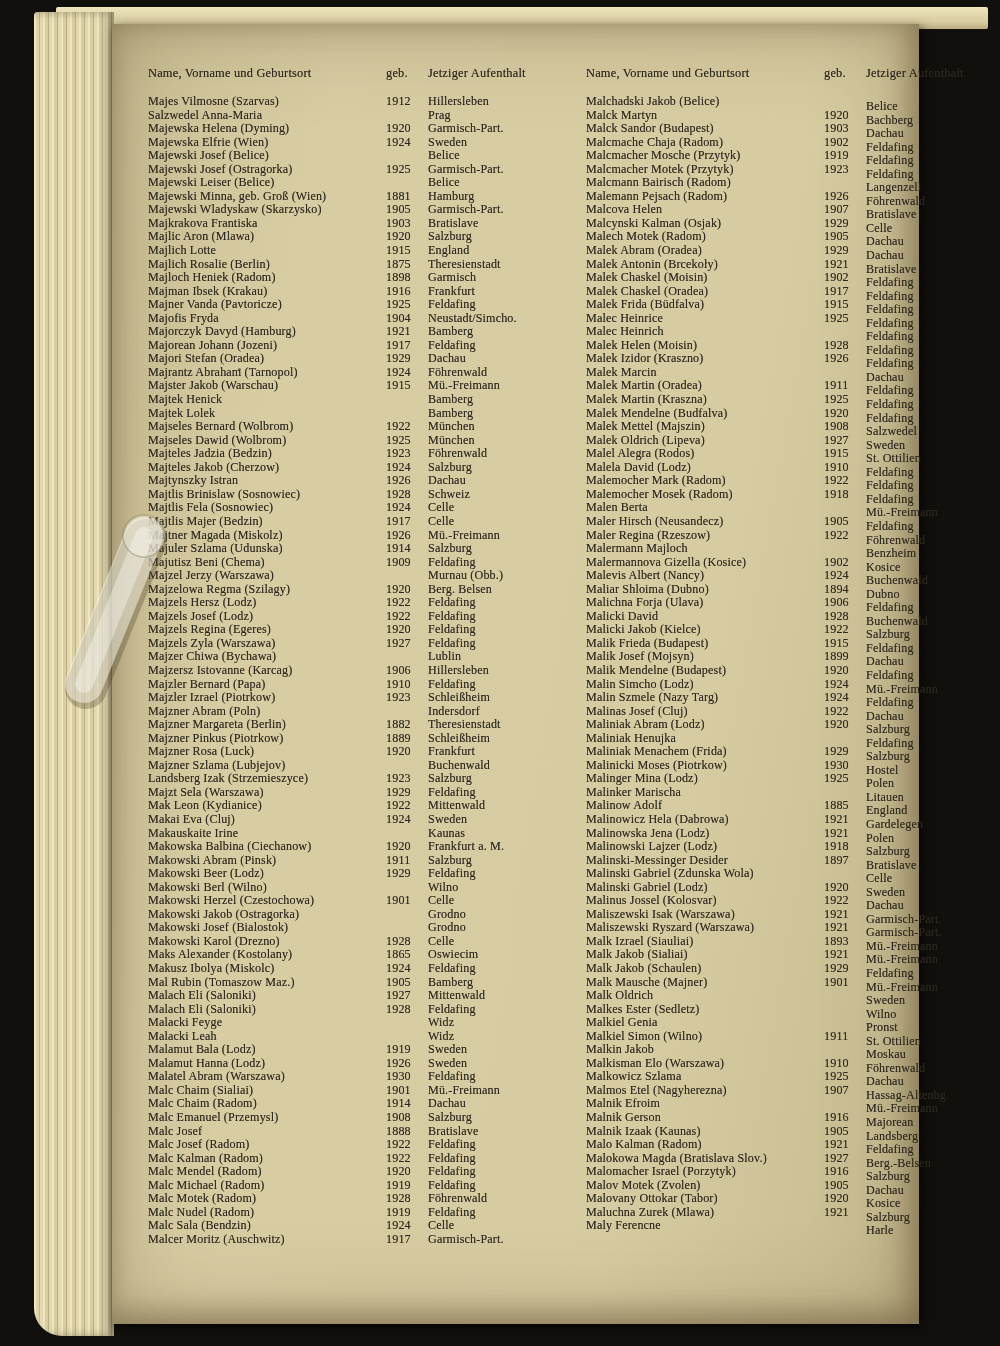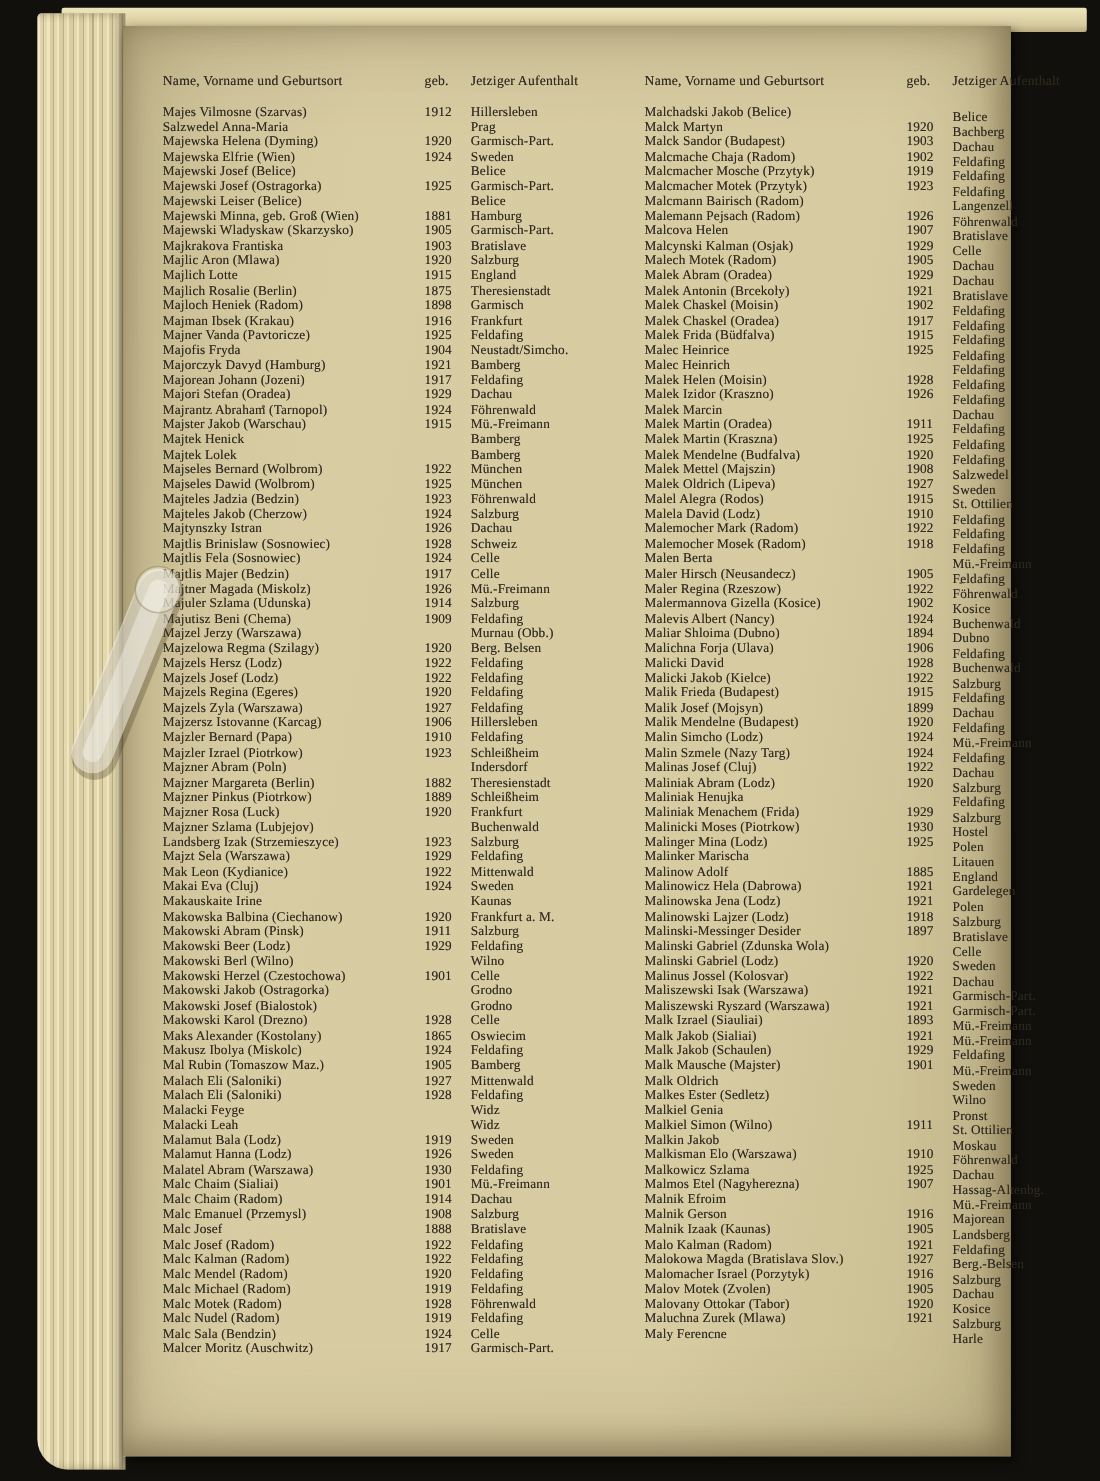"Malermann Majloch" div.row { html: none -> <div> <span>Malermann Majloch</span> <span></span> <span>Benzheim</span> </div> }
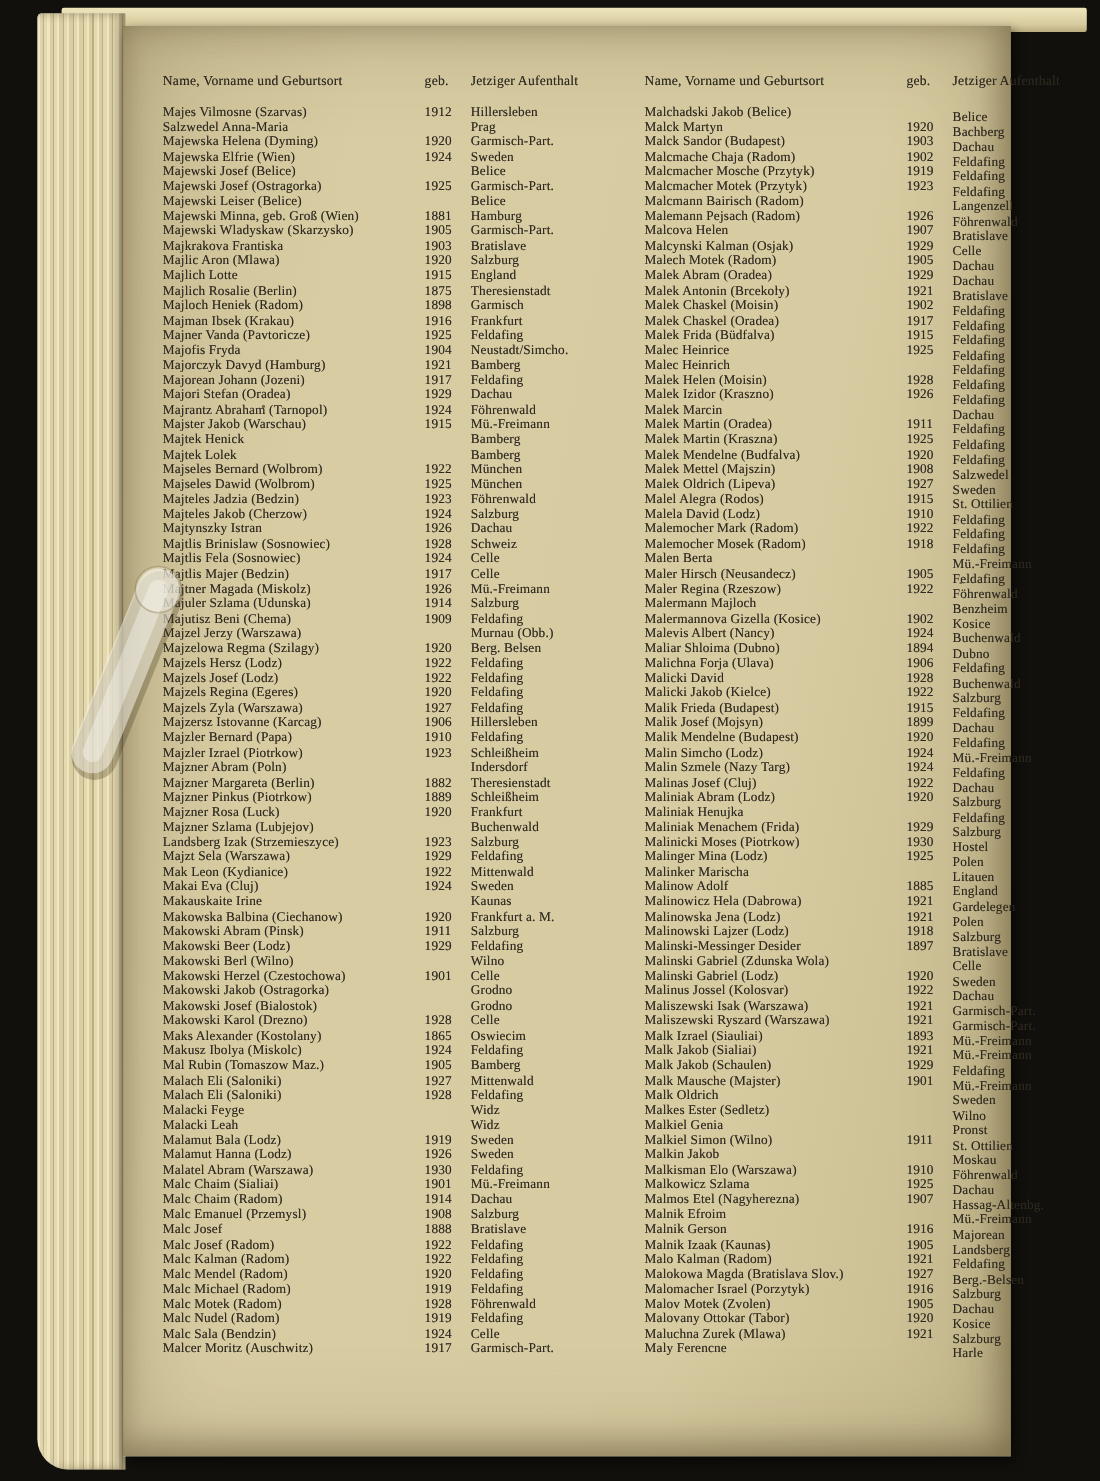"Majzer Chiwa (Bychawa)" div.row { html: none -> <div> <span>Majzer Chiwa (Bychawa)</span> <span></span> <span>Lublin</span> </div> }
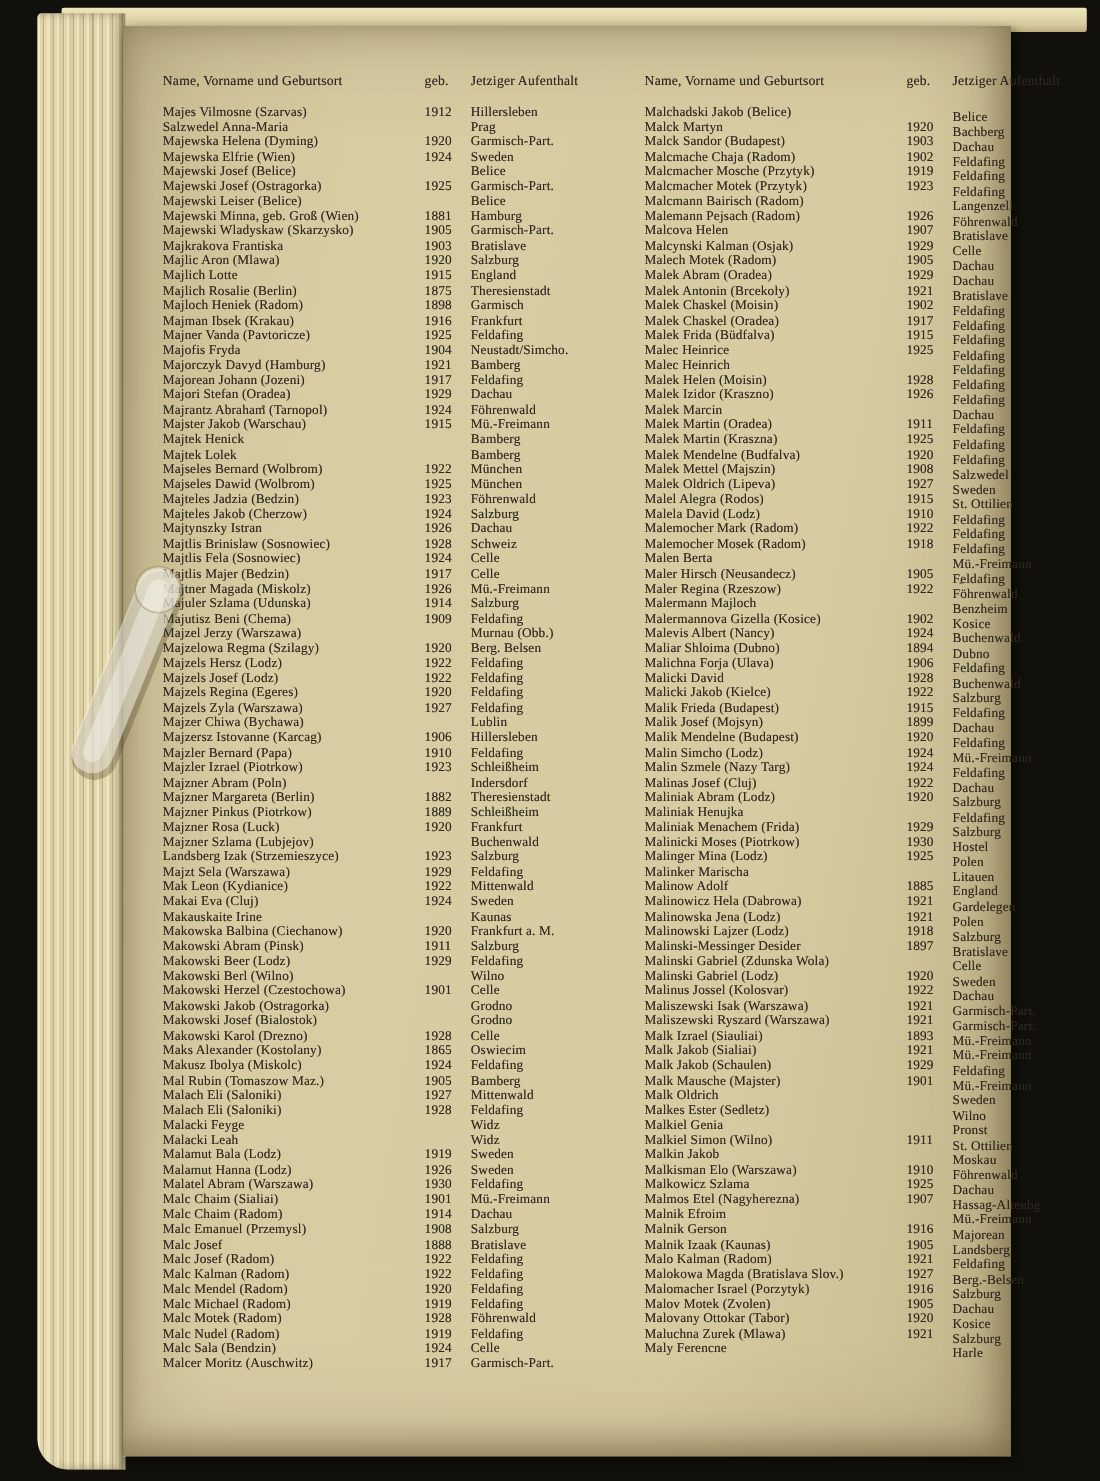"Malk Mausche (Majster)" span.c-name { text: Majster -> Majner }
